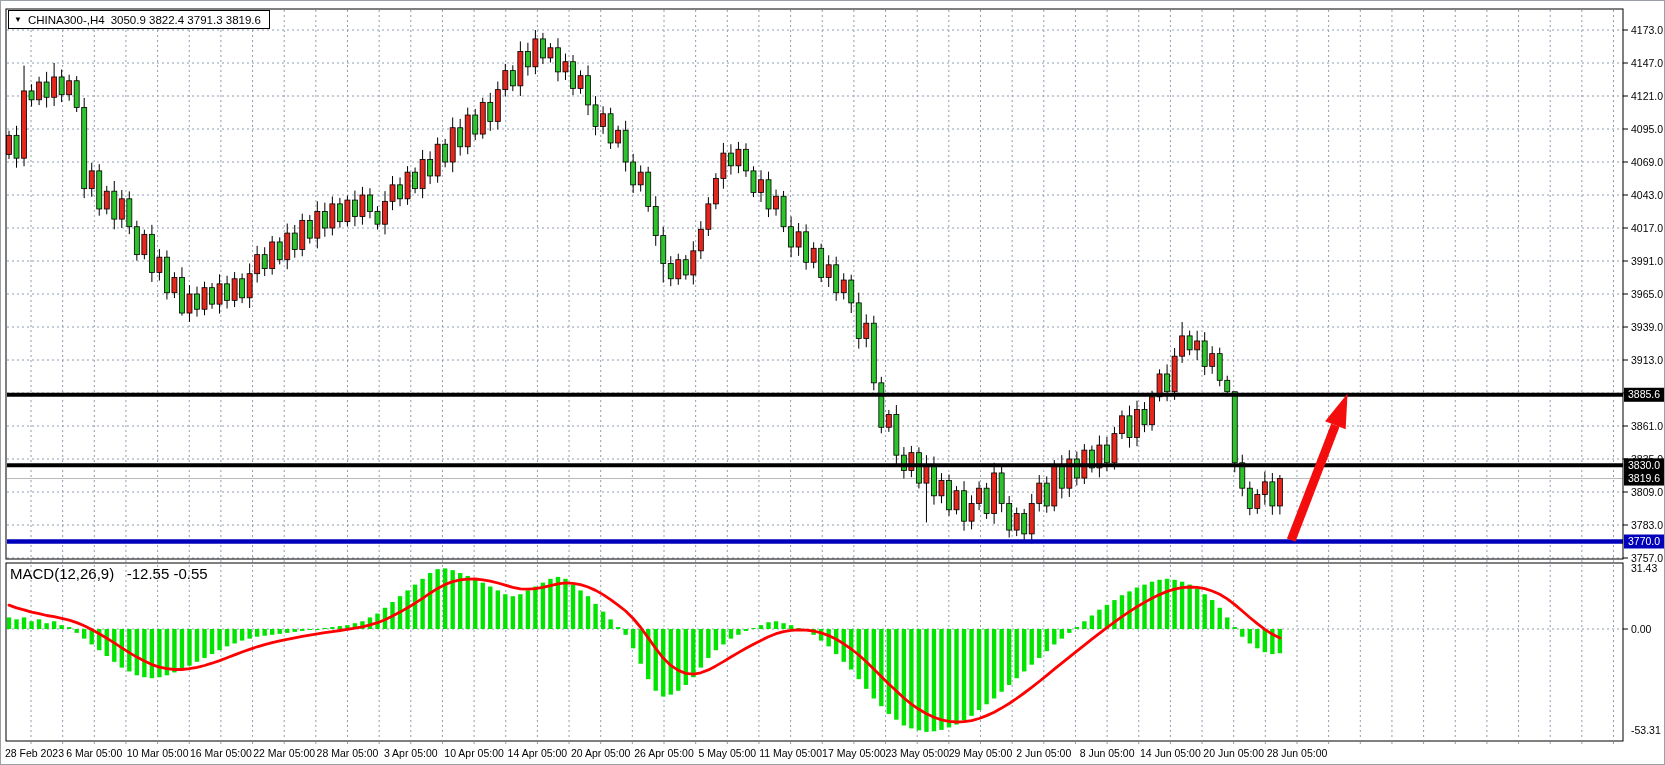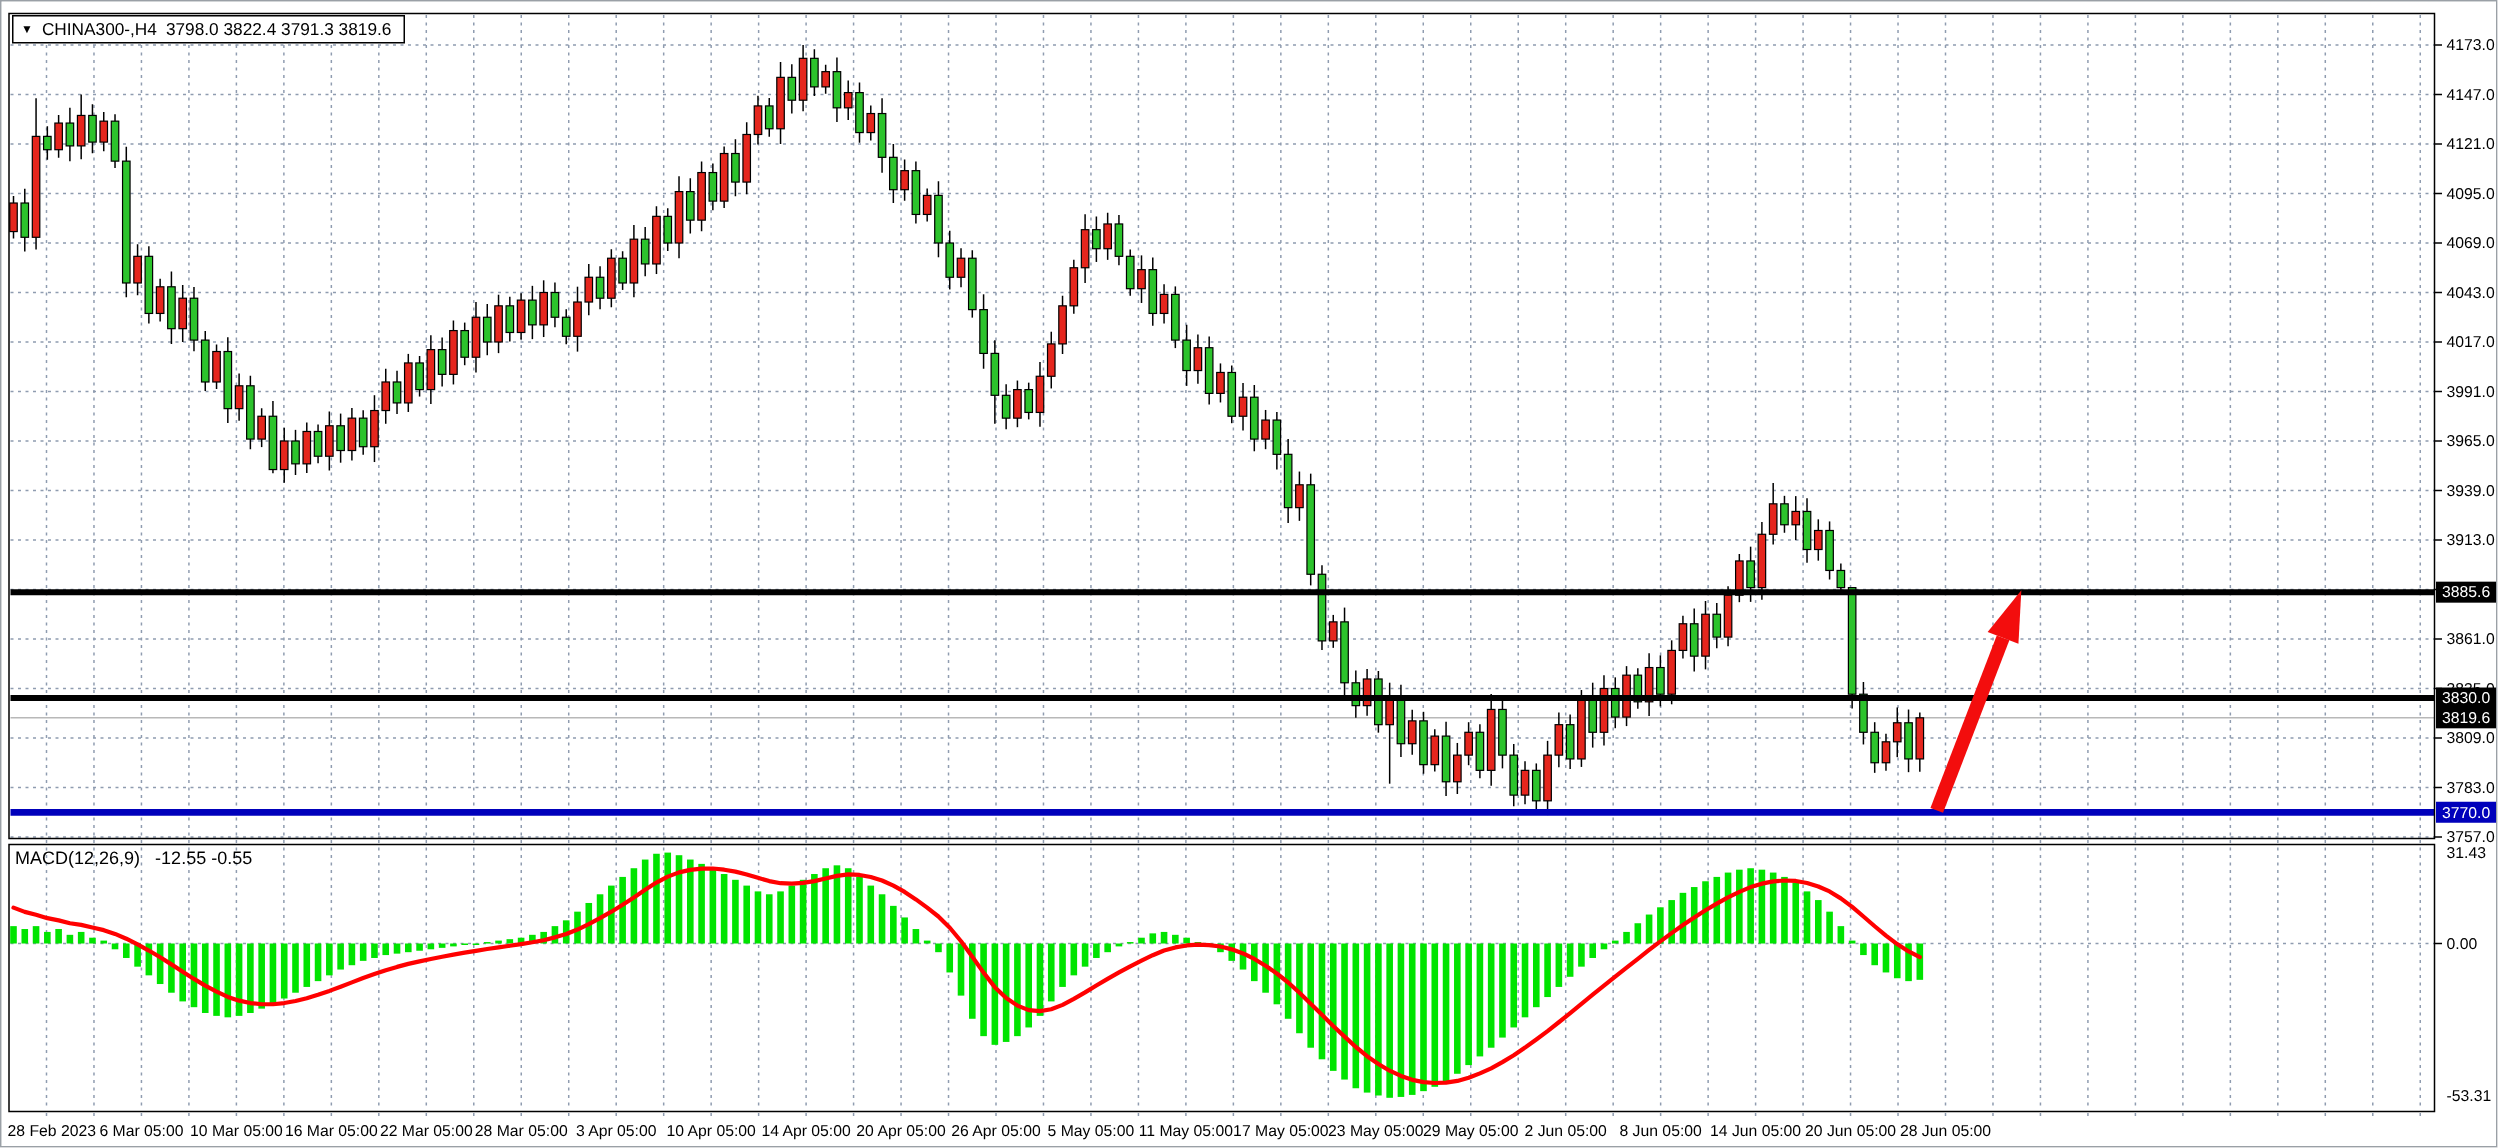"3798.0 3822.4 3791.3 3819.6" span { text: 3798.0 -> 3050.9 }
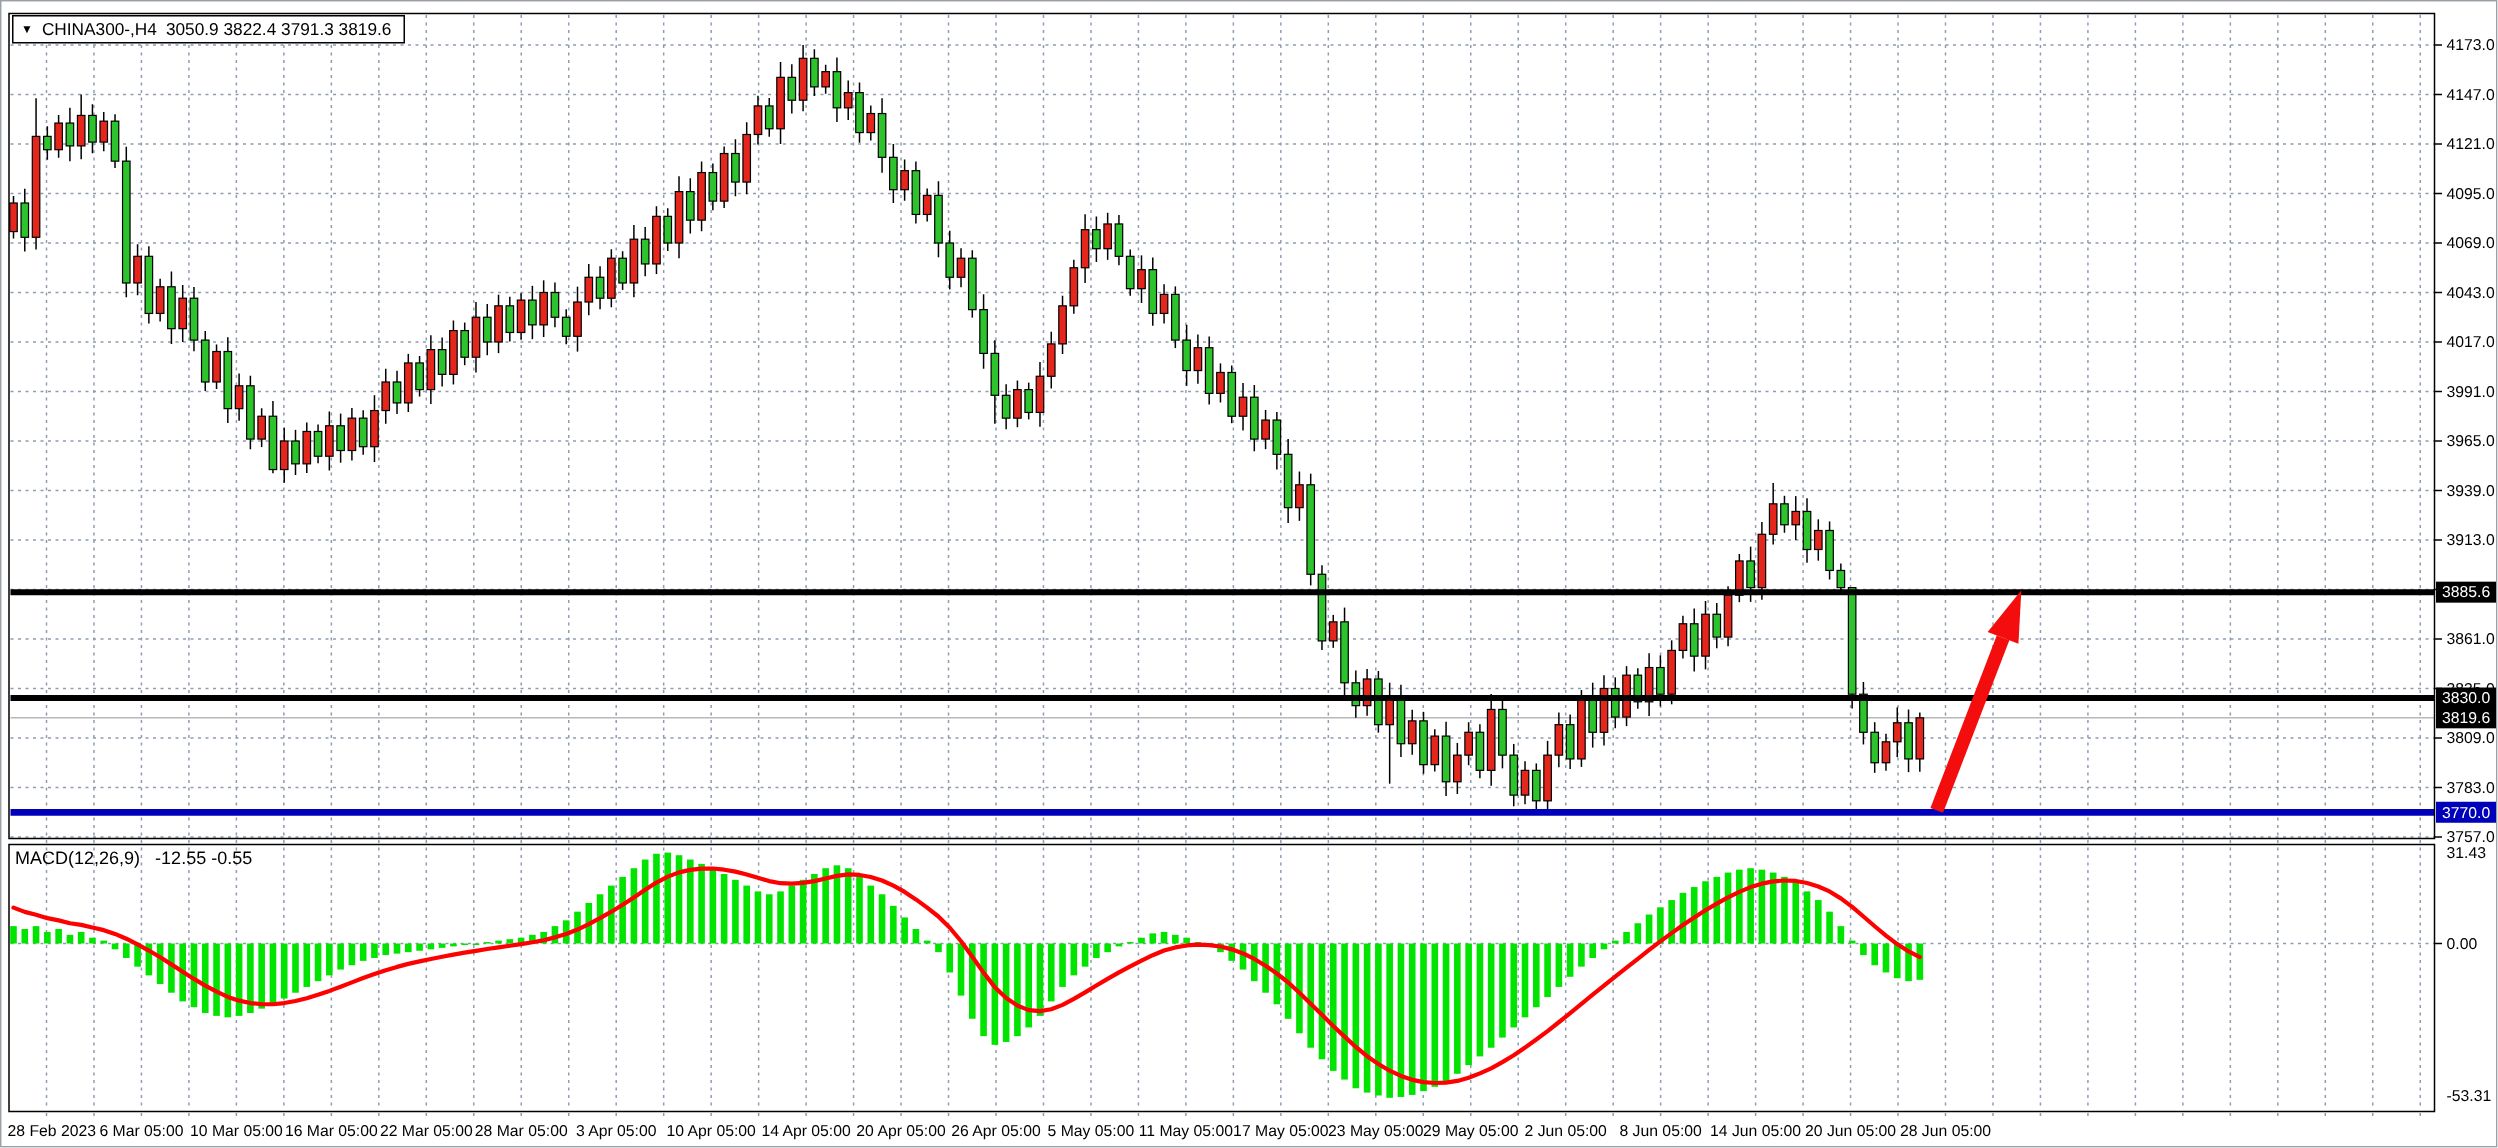"MACD(12,26,9) -12.55 -0.55" #macd-label { font-size: 12px -> 15px }
